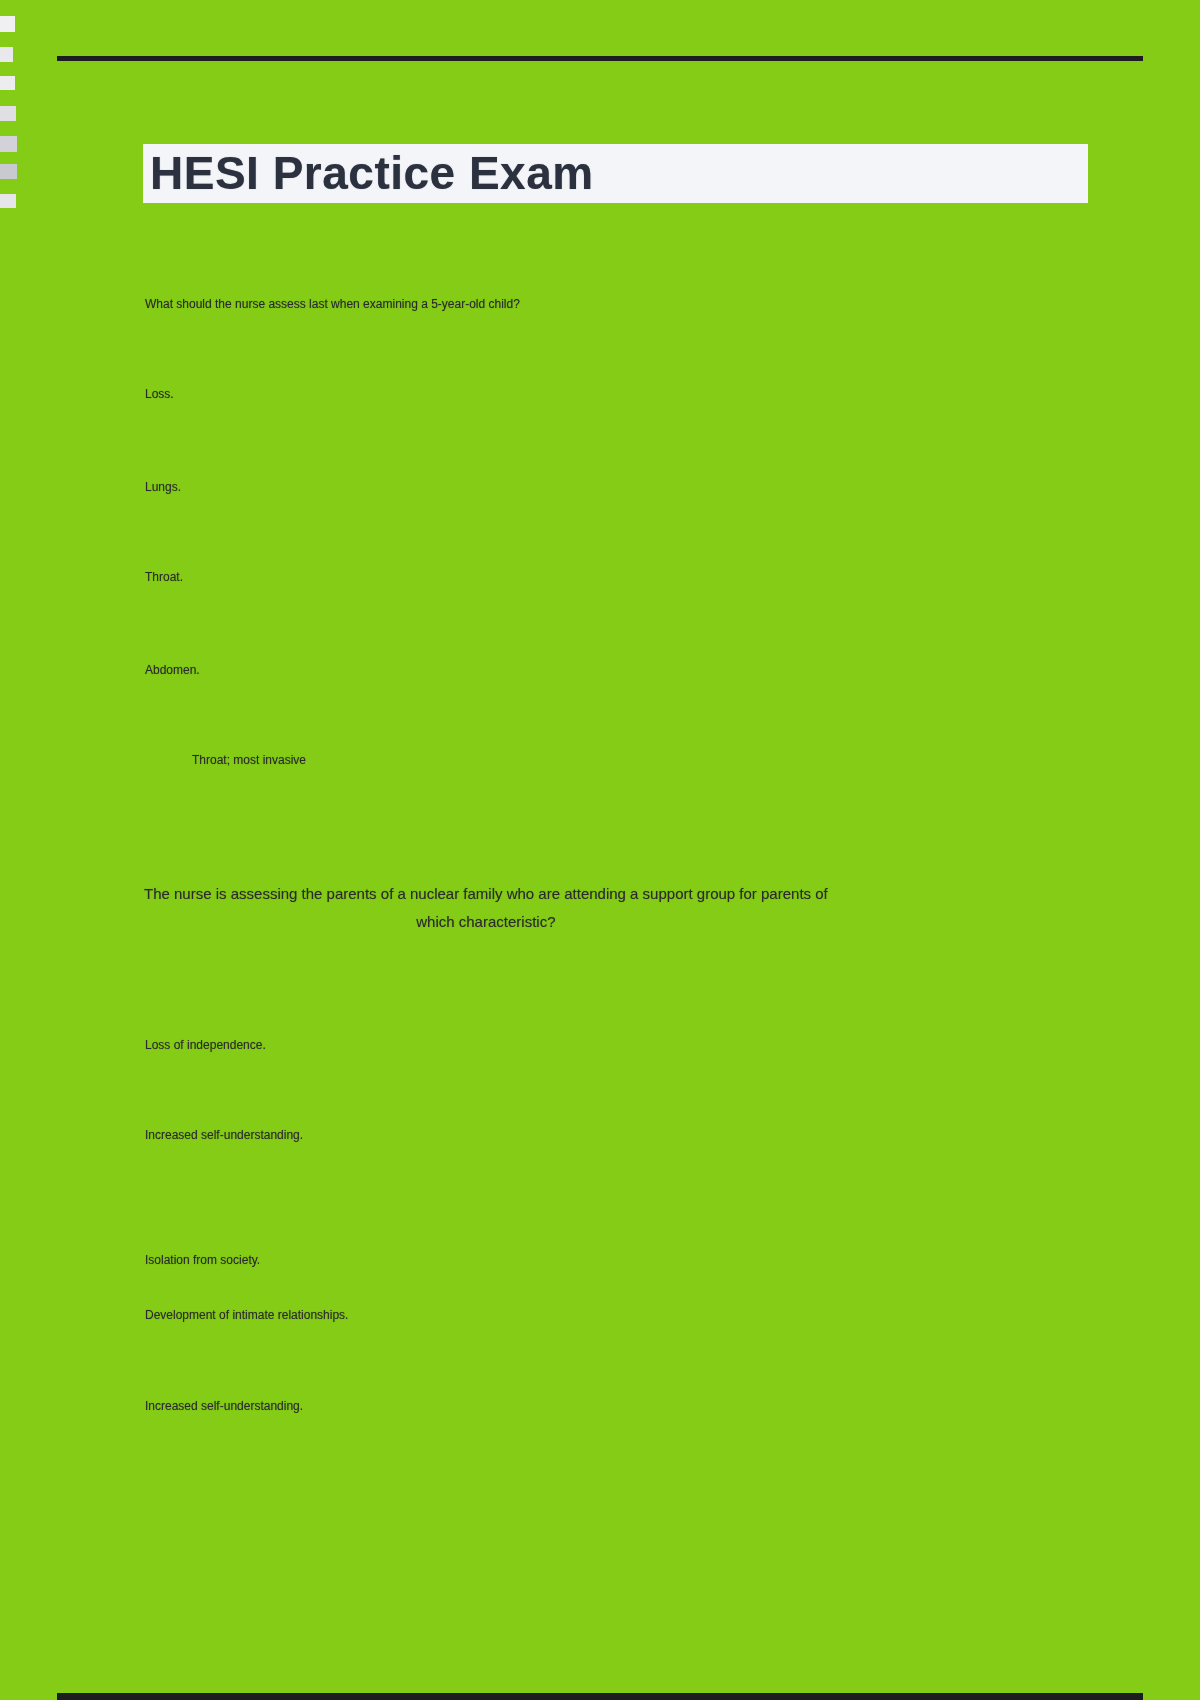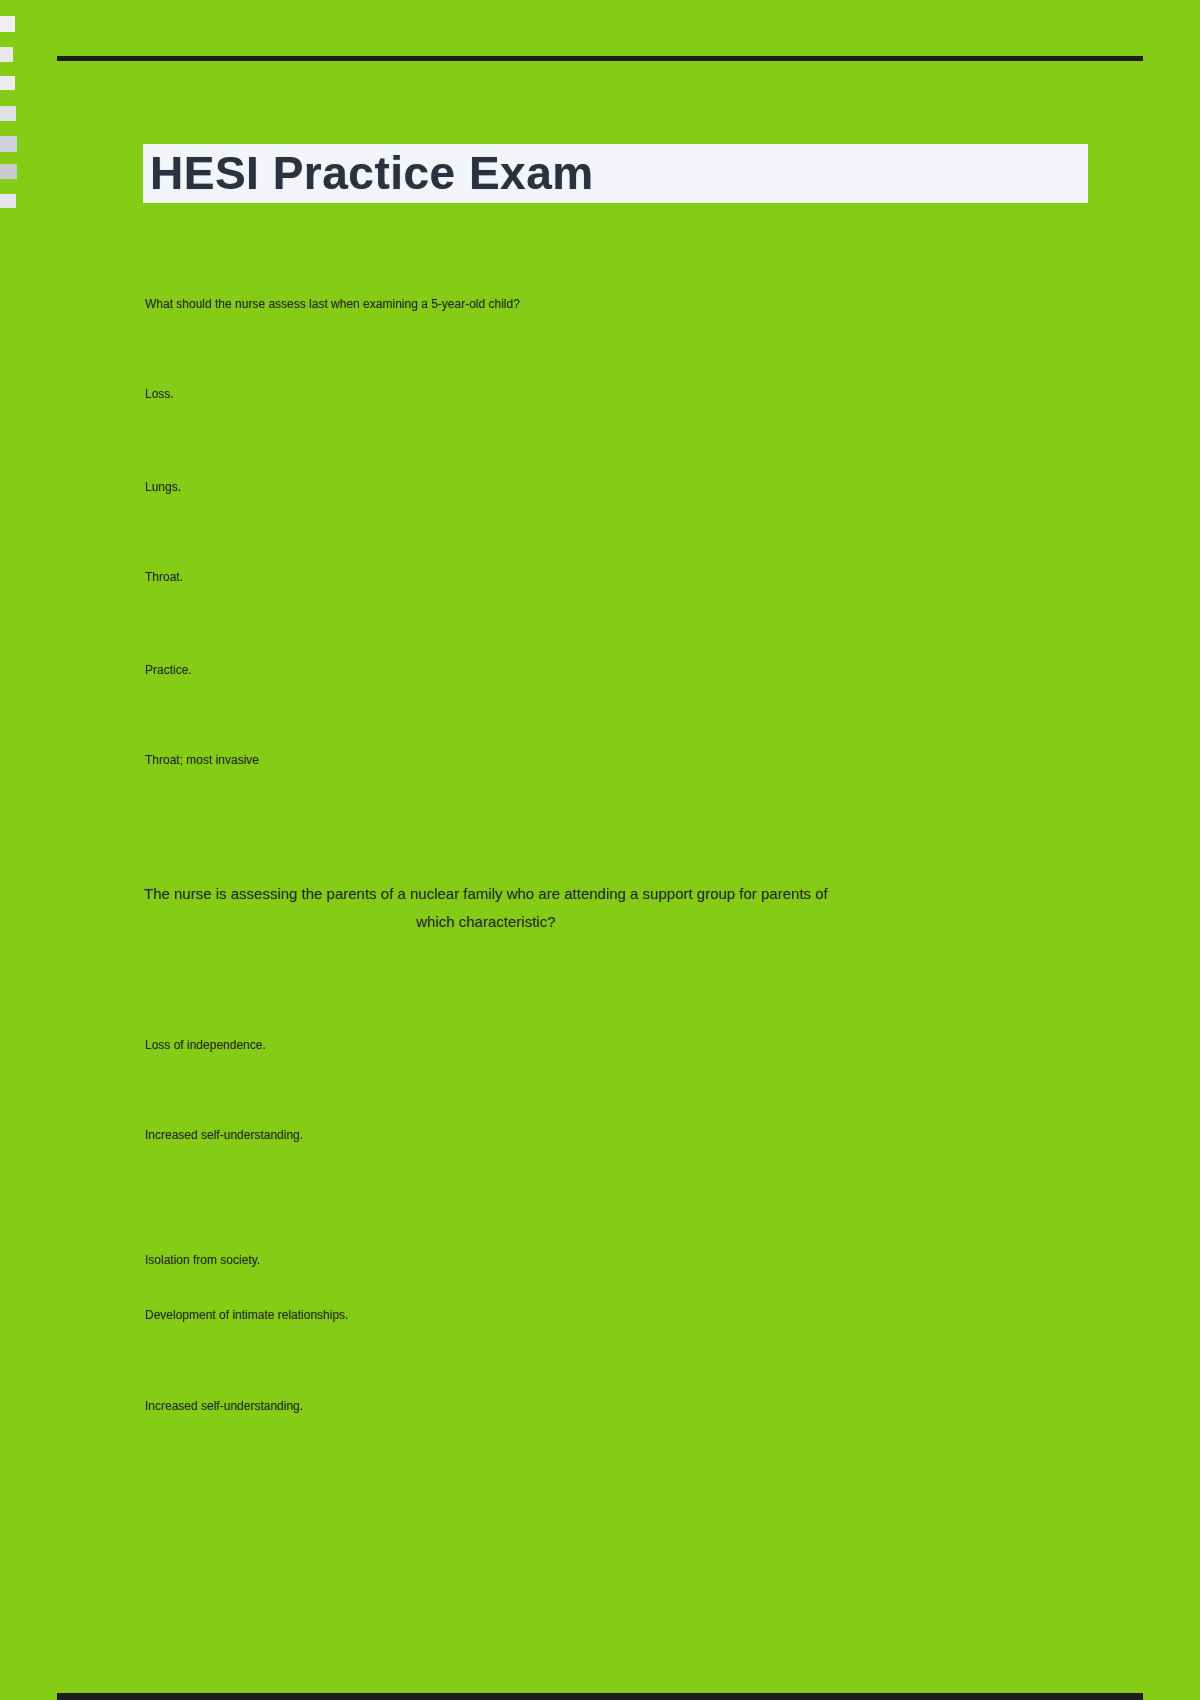"Practice." div.text-line { text: Practice -> Abdomen }
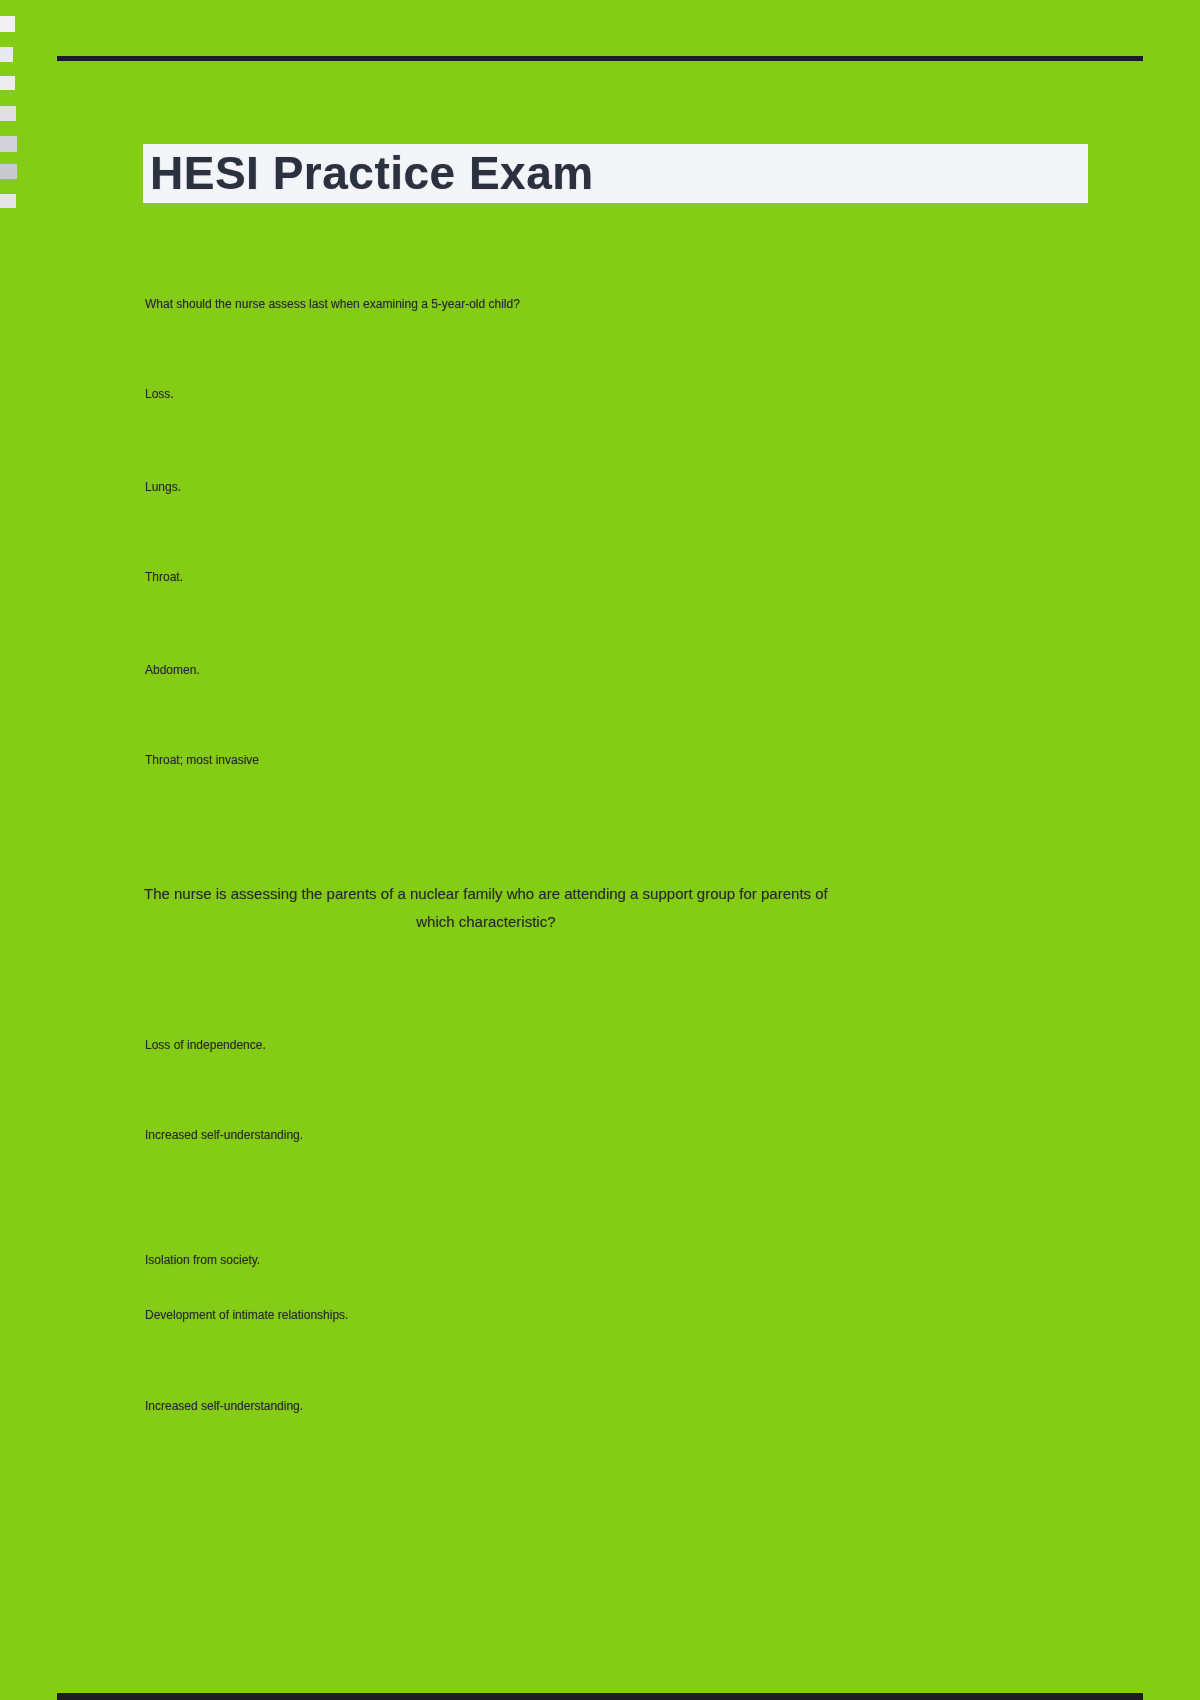"Throat; most invasive" div.text-line { margin-left: none -> 47px }
